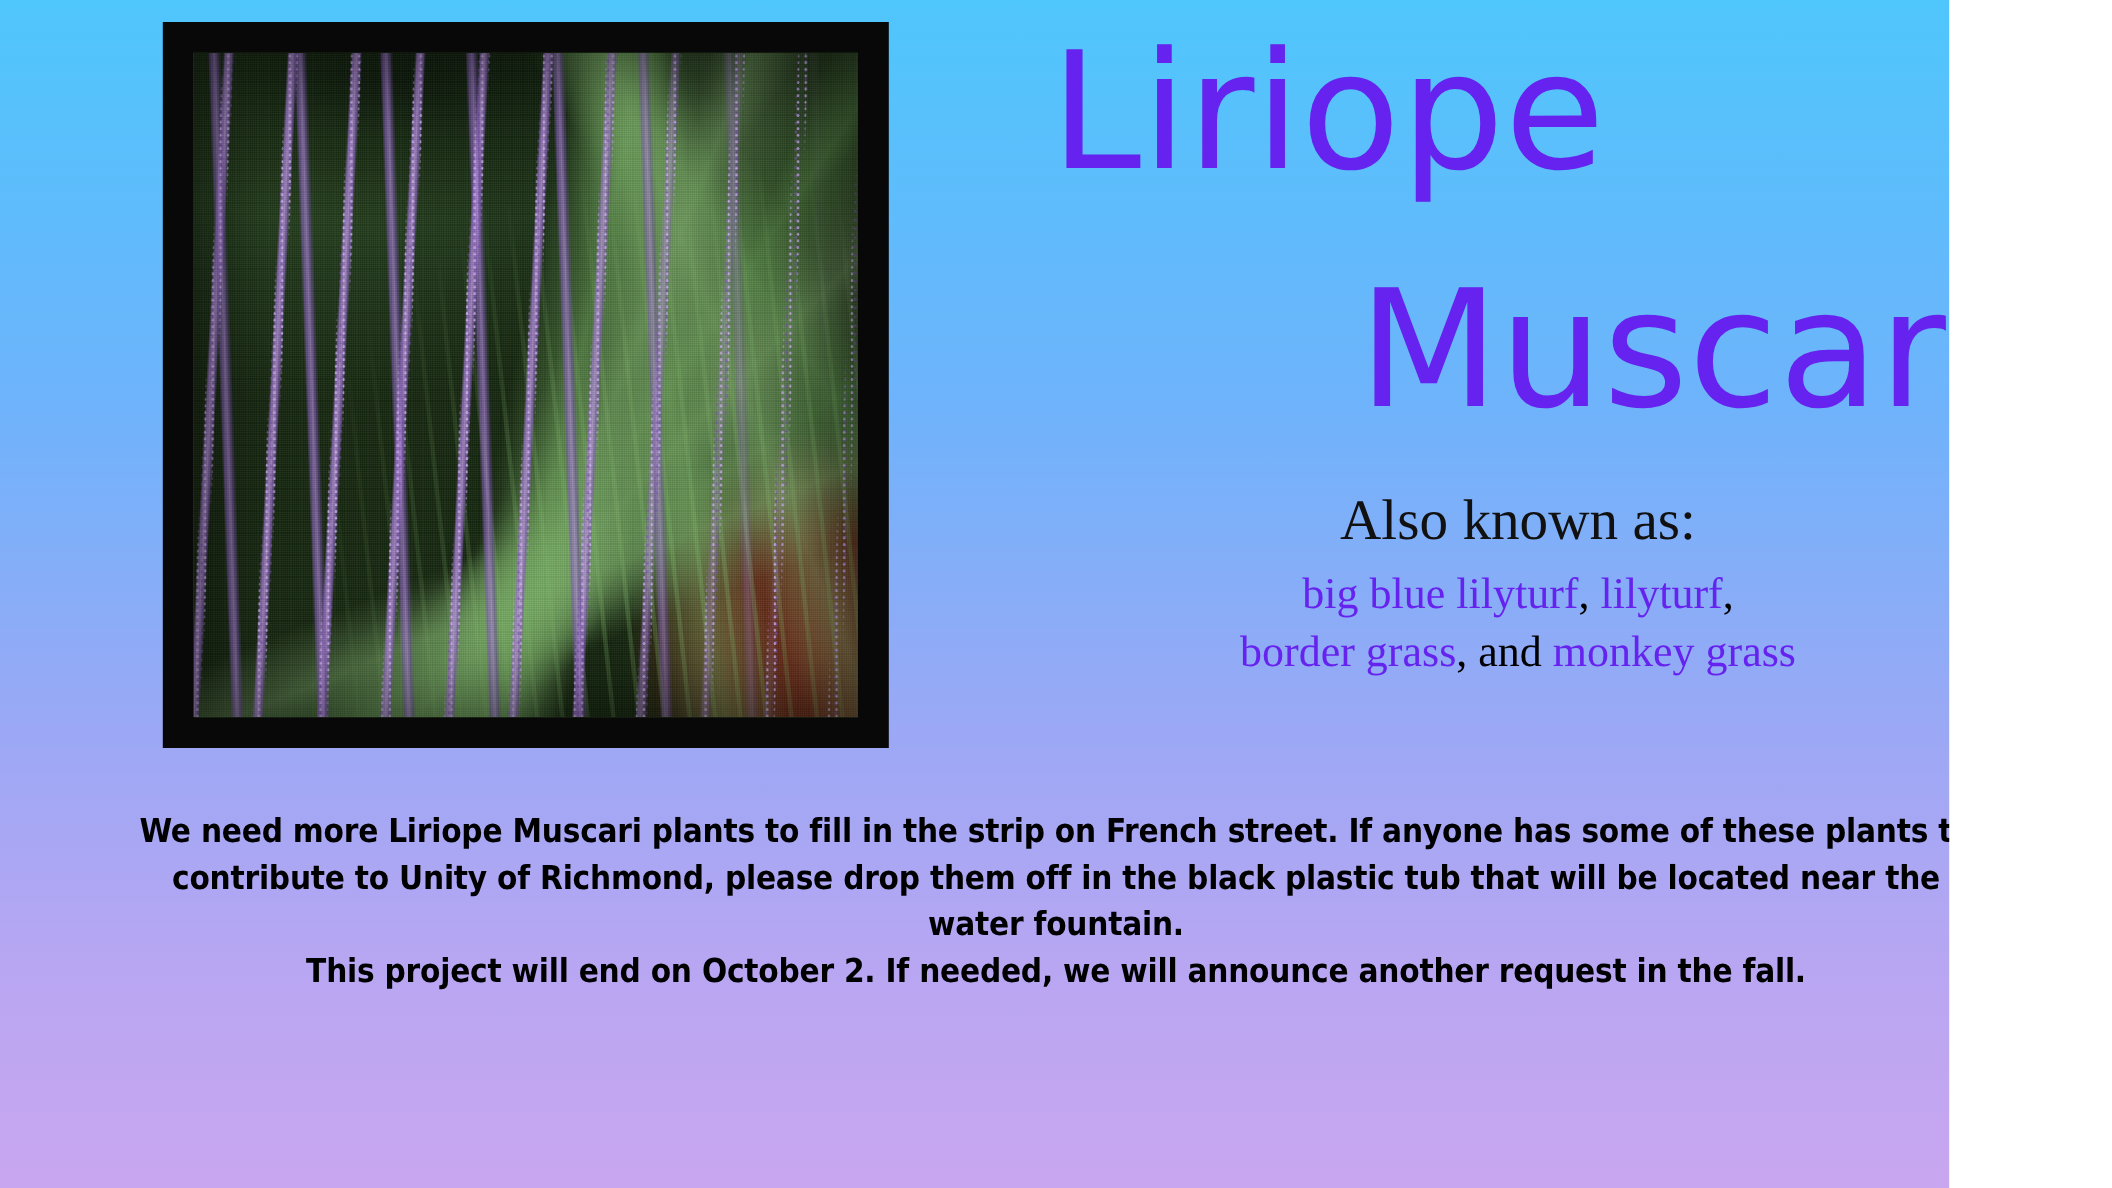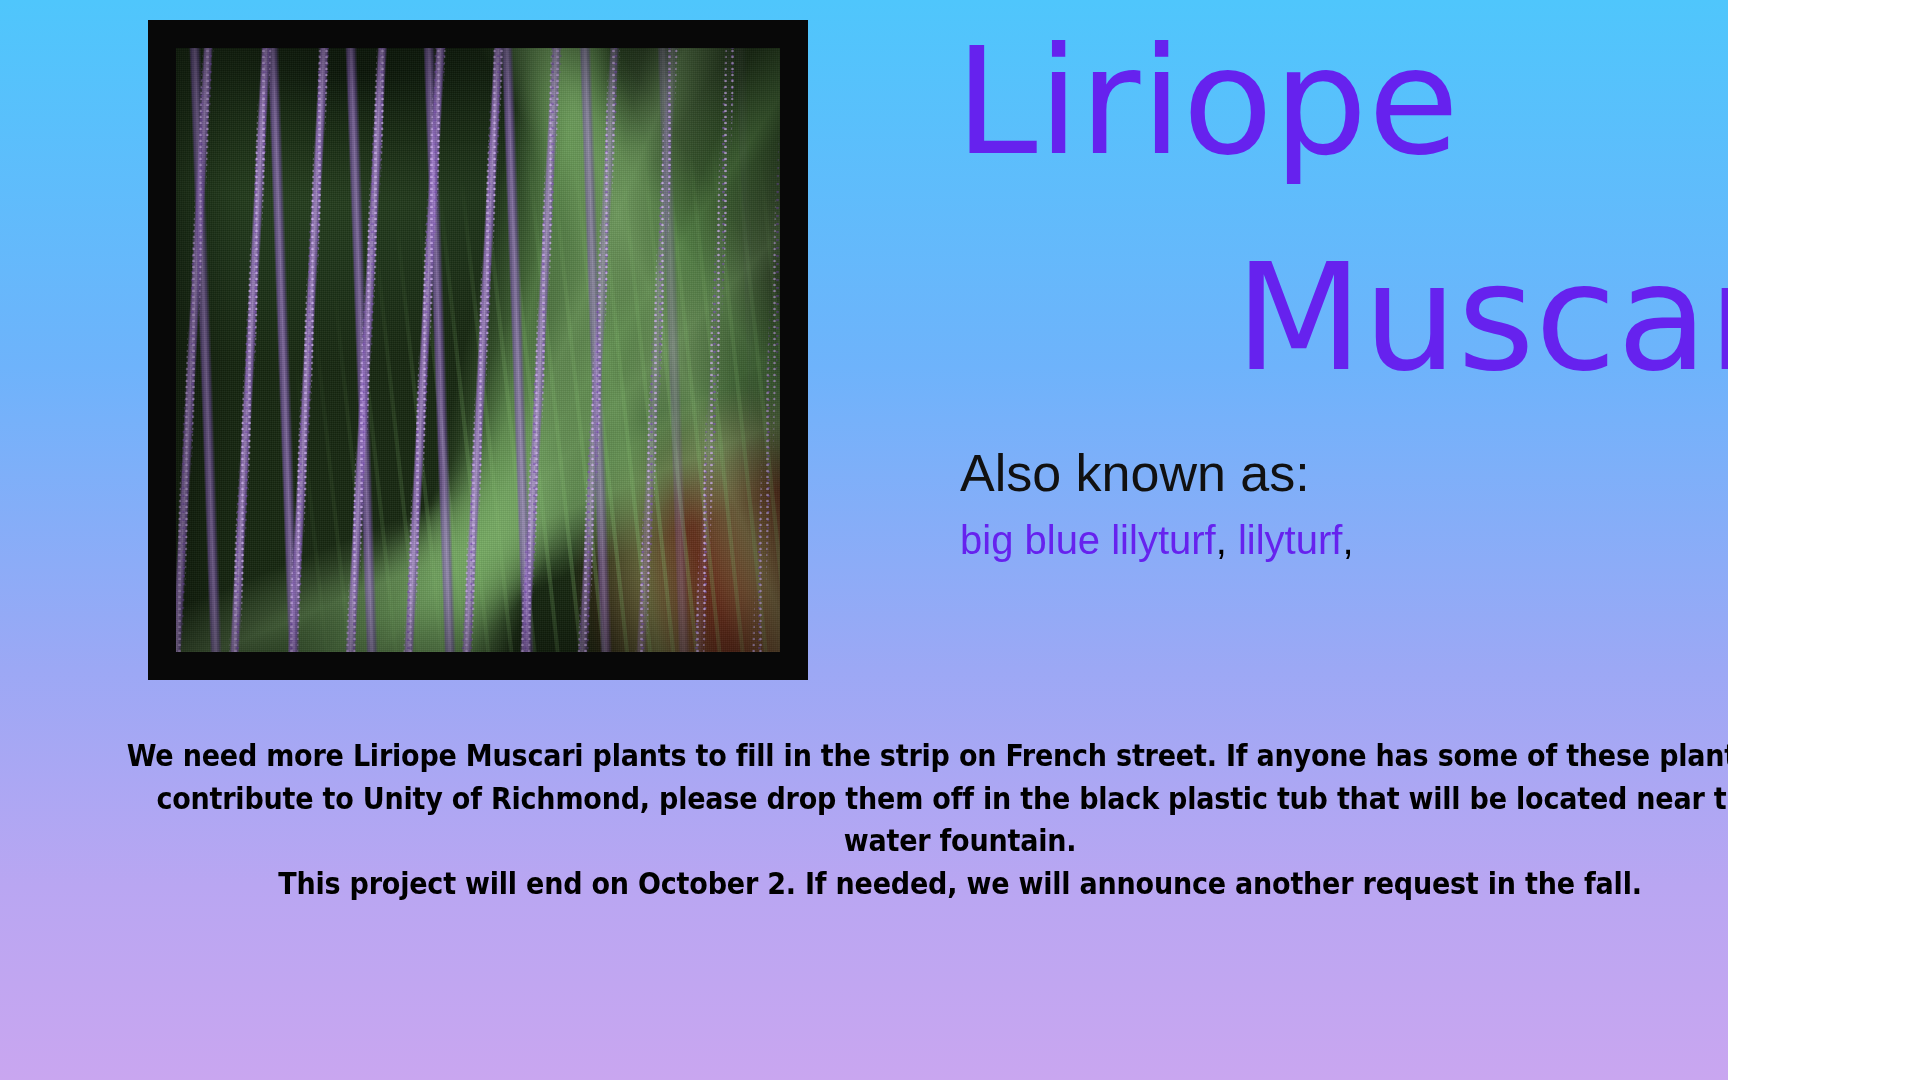"Liriope" #poster { padding-left: none -> 44px }
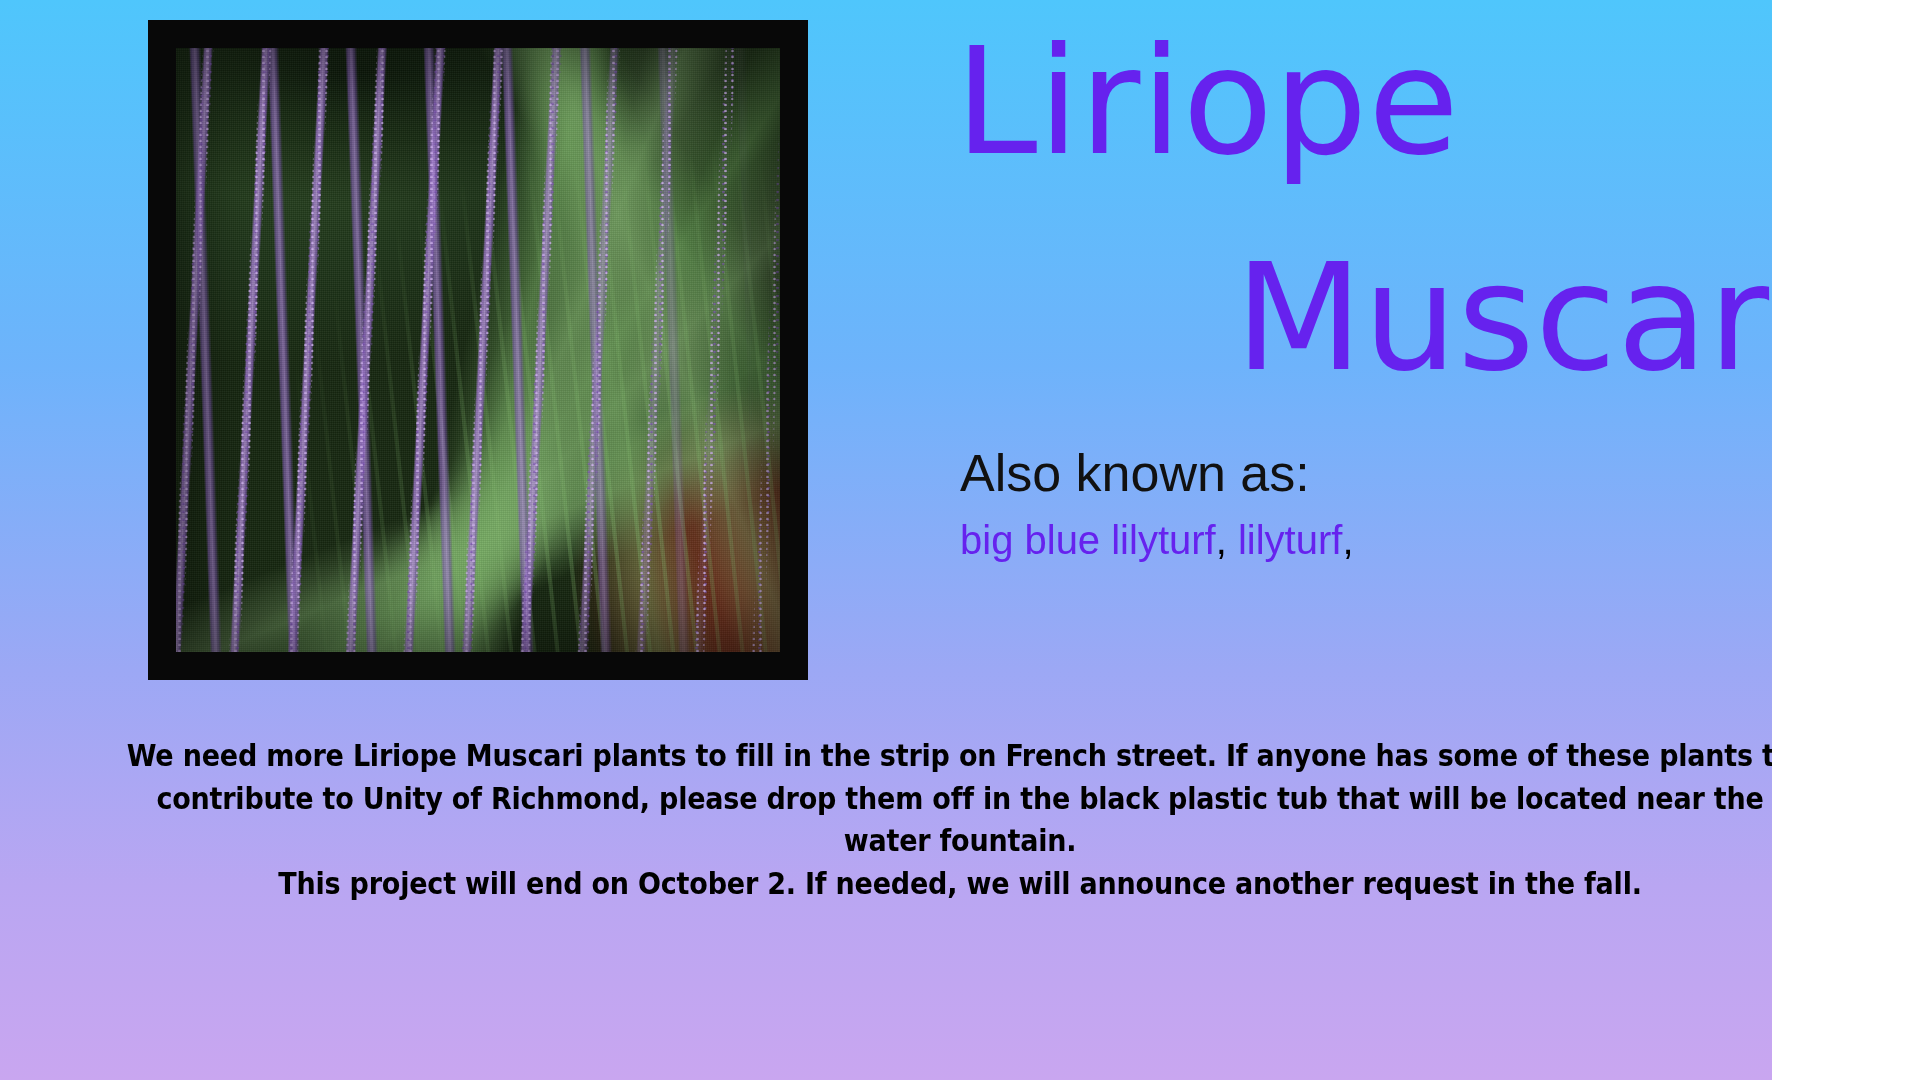"Also known as:" #alias-block { font-family: Liberation Sans, sans-serif -> Liberation Serif, serif; text-align: left -> center }
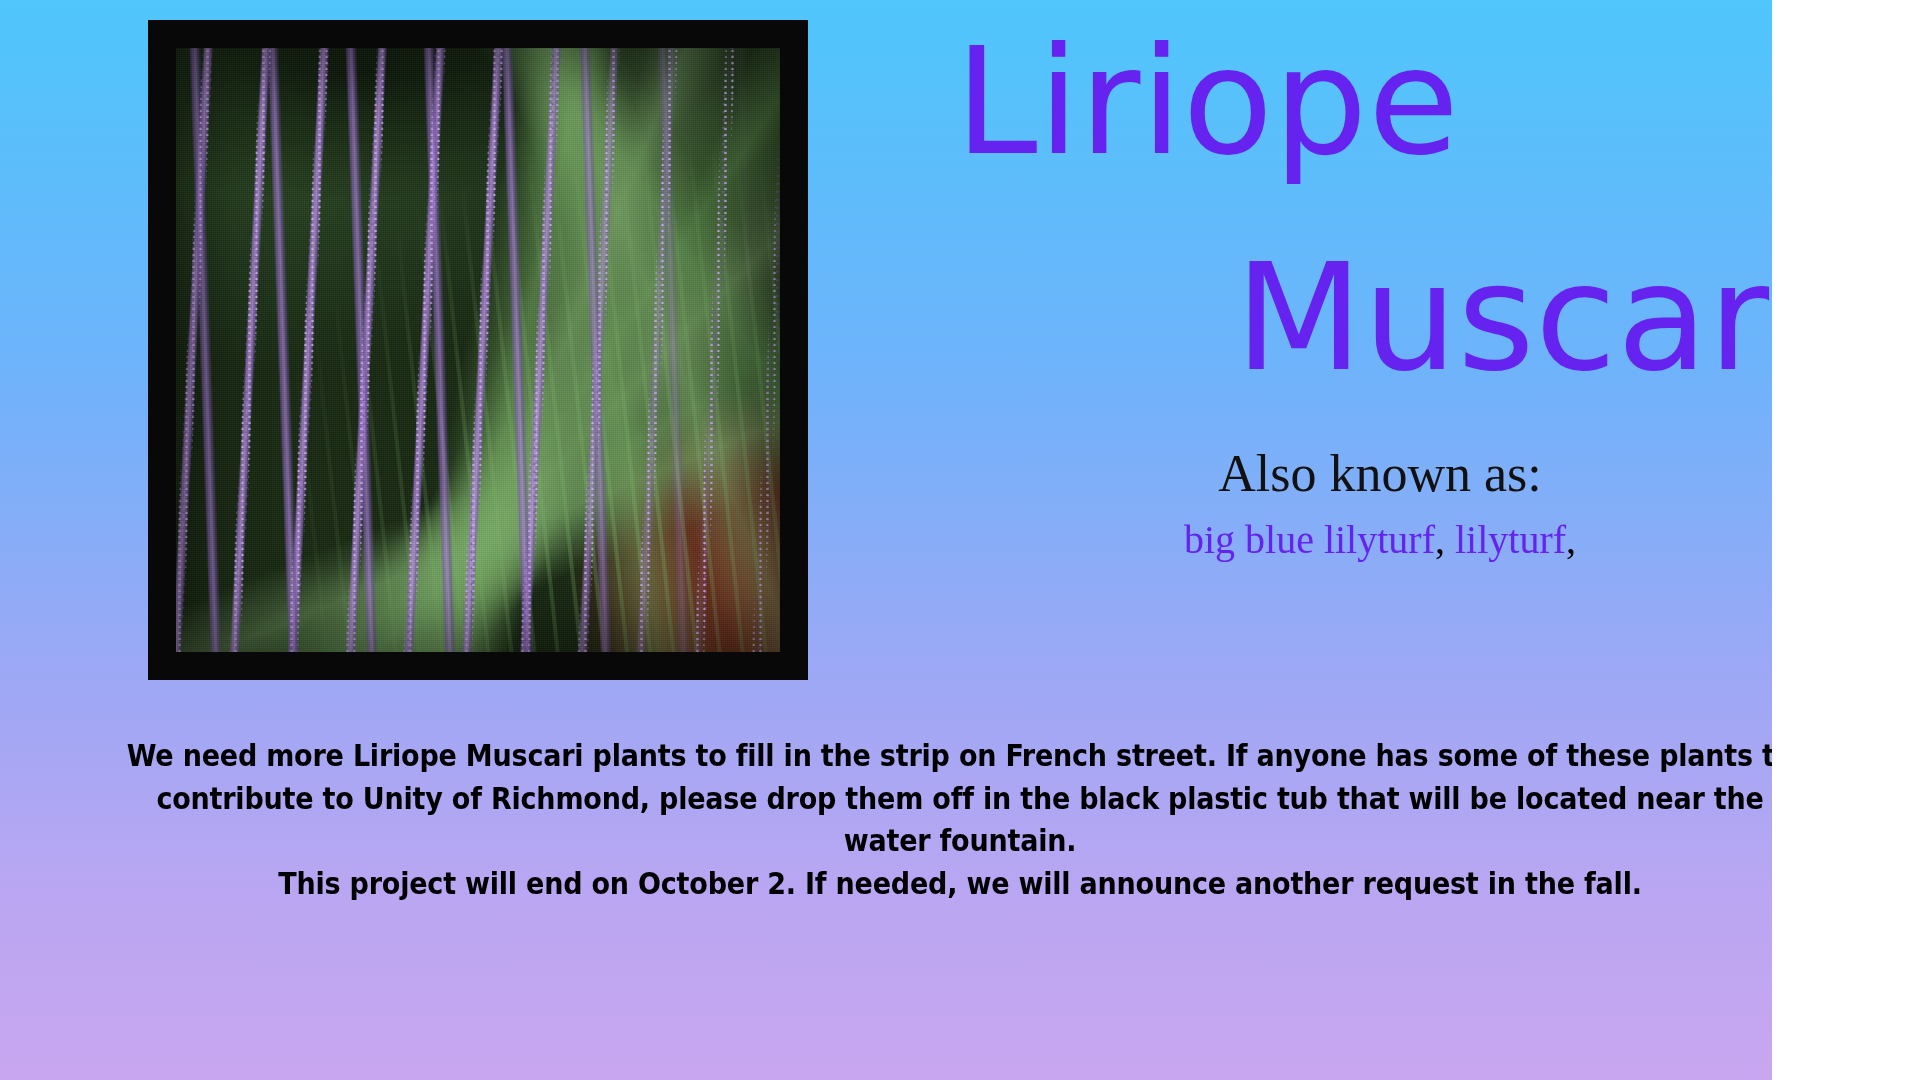"border grass, and monkey grass" span.alias-row { html: none -> <span><span>border grass</span><span>, and </span><span>monkey grass</span></span> }
